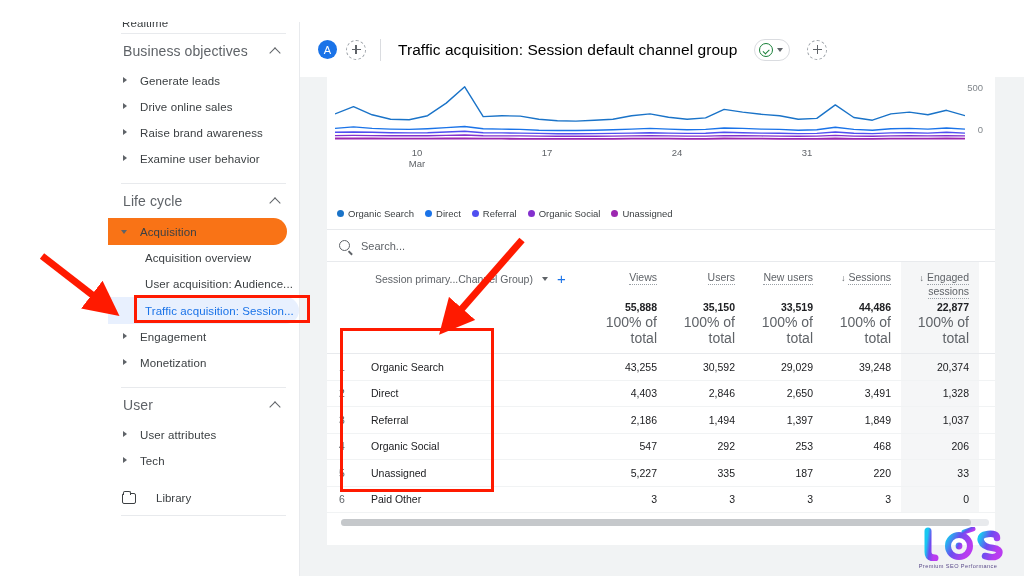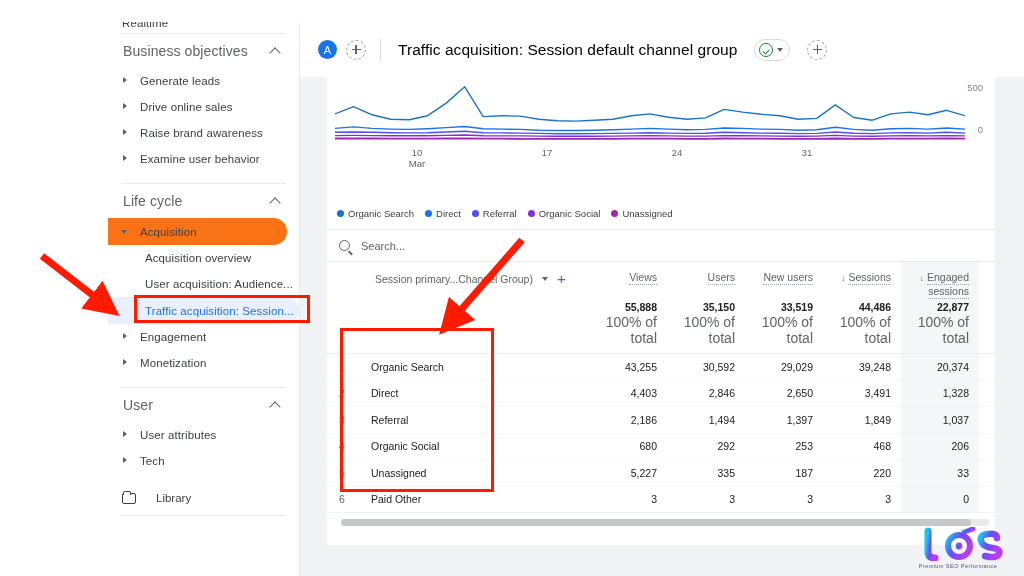"680" div.c-num { text: 680 -> 547 }
